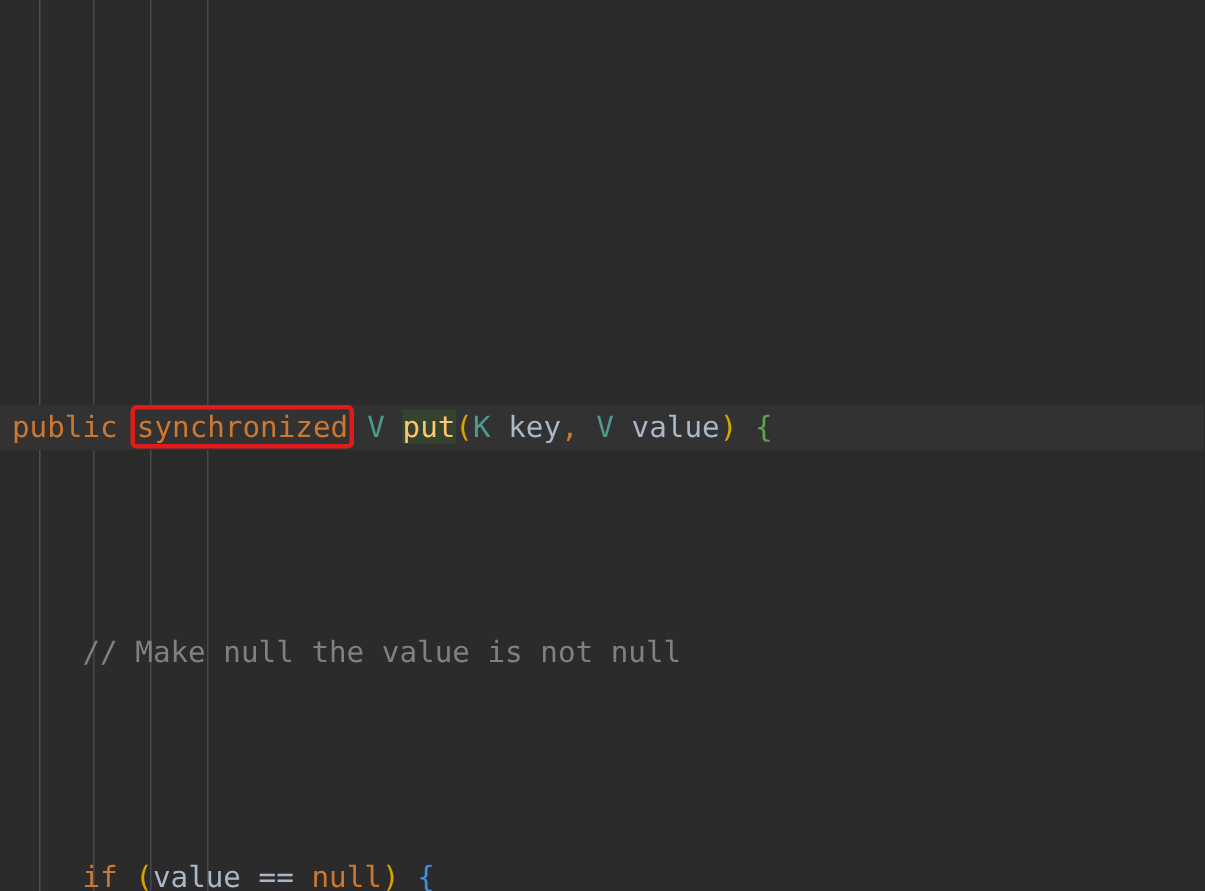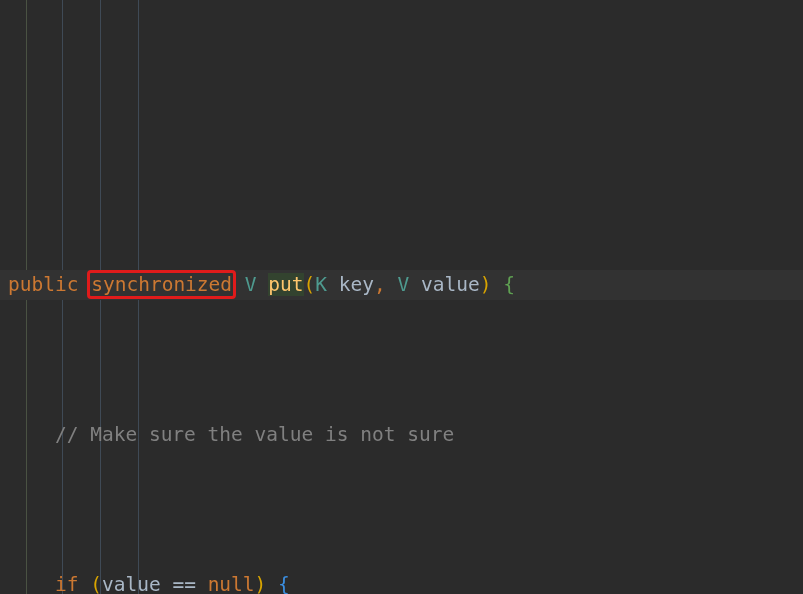"// Make sure the value" span.cmt { text: sure the value is not sure -> null the value is not null }
